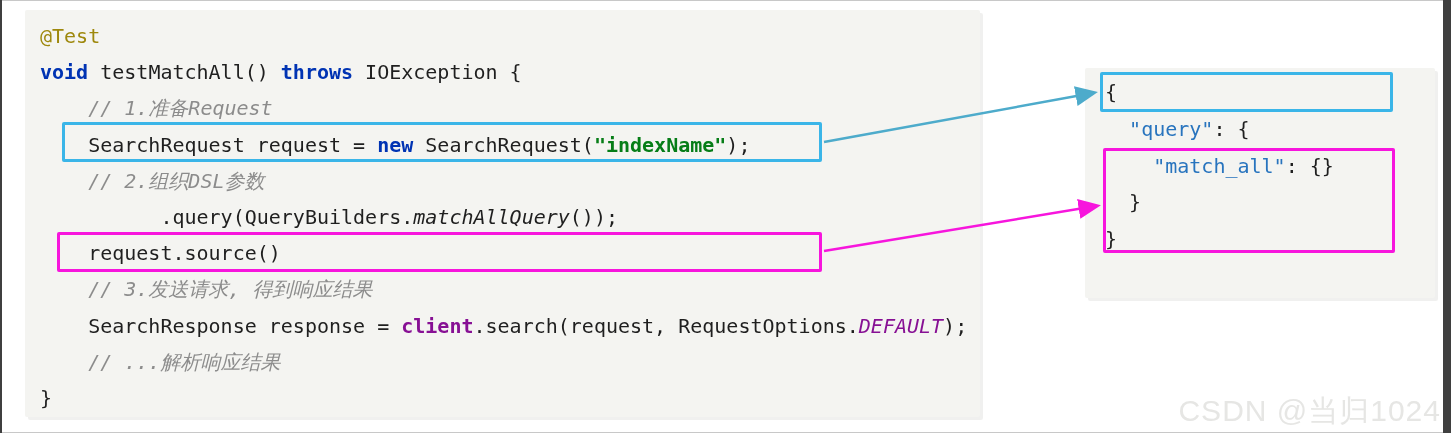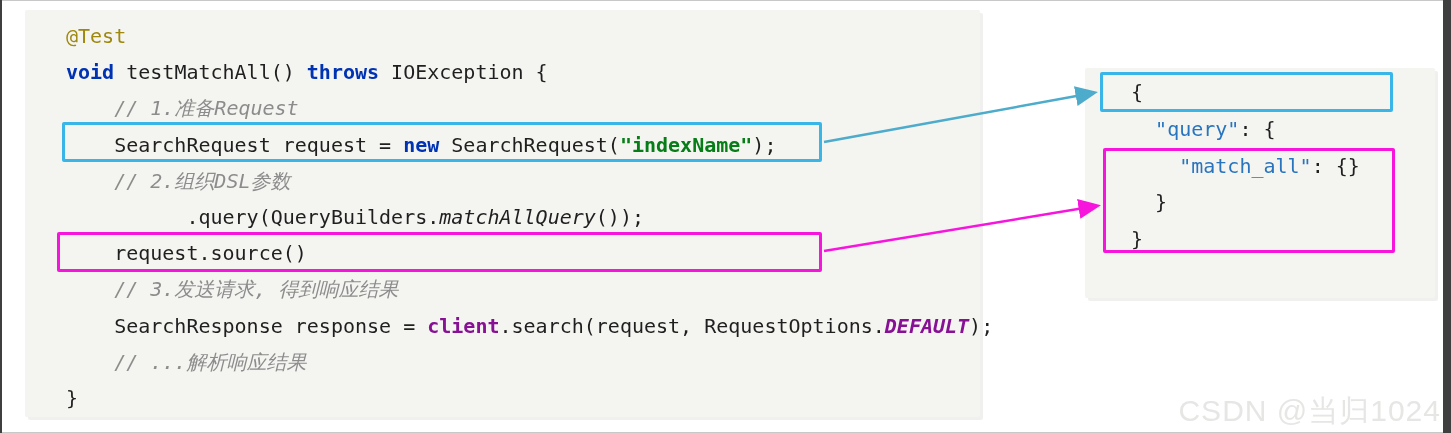"@Test" .code { margin-left: 26px -> none }
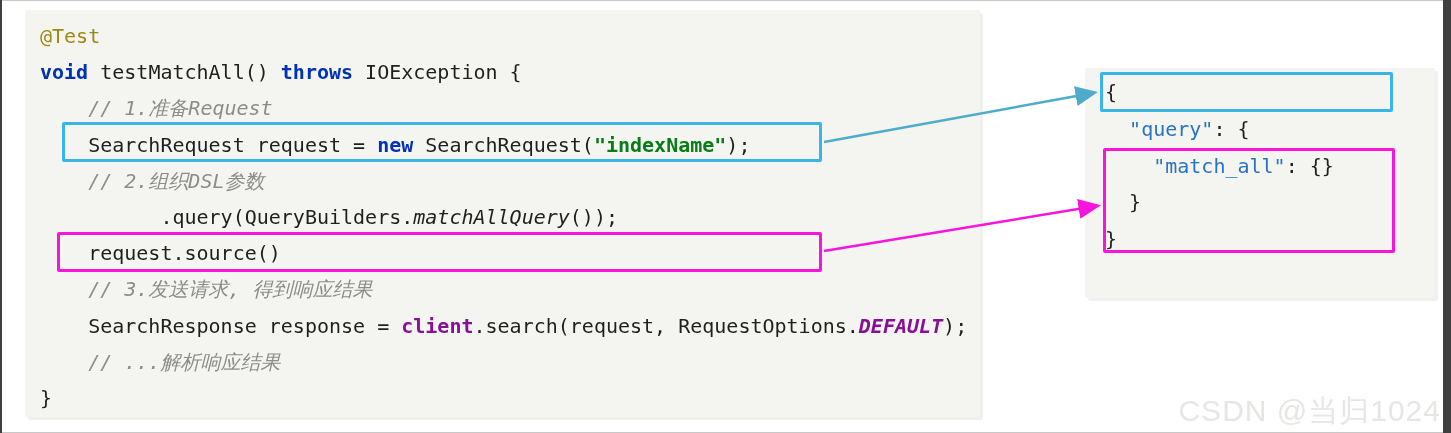"DEFAULT" .tok-const { font-weight: bold -> normal }
